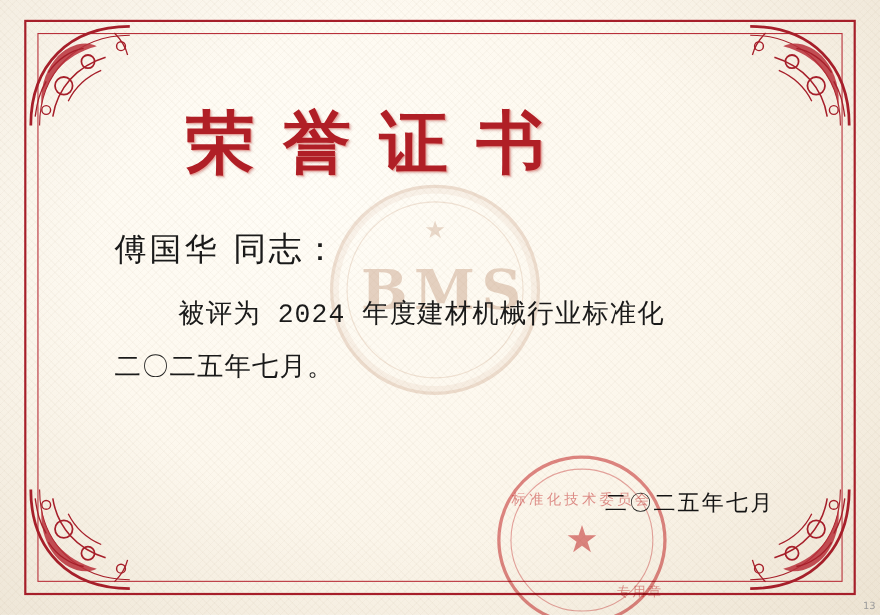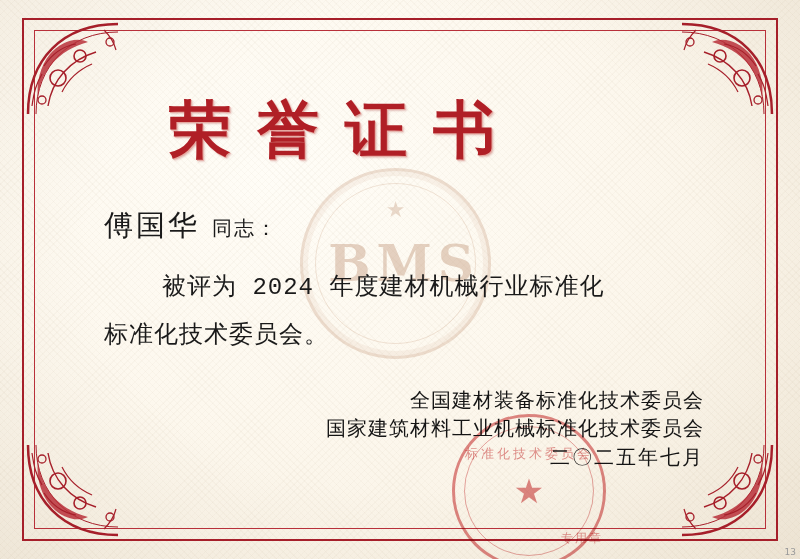"同志：" .recipient .honorific { font-size: 20px -> 30px }
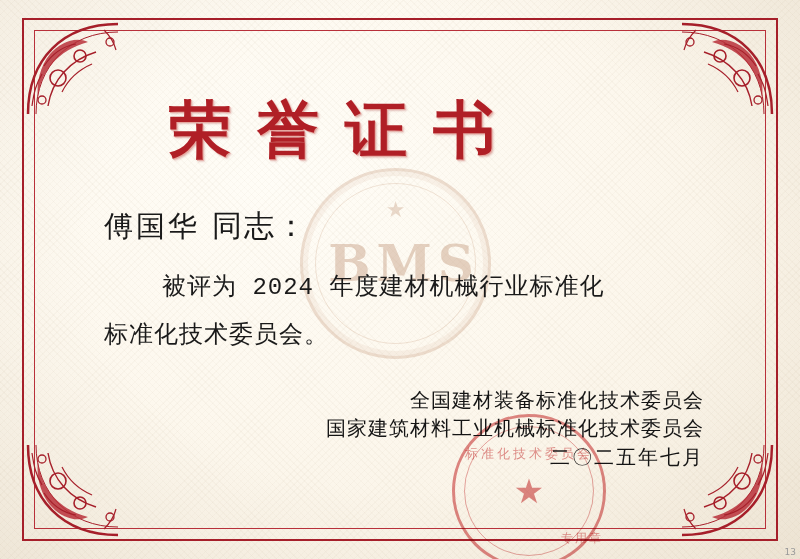"标准化技术委员会。" div { text: 标准化技术委员会 -> 二〇二五年七月 }
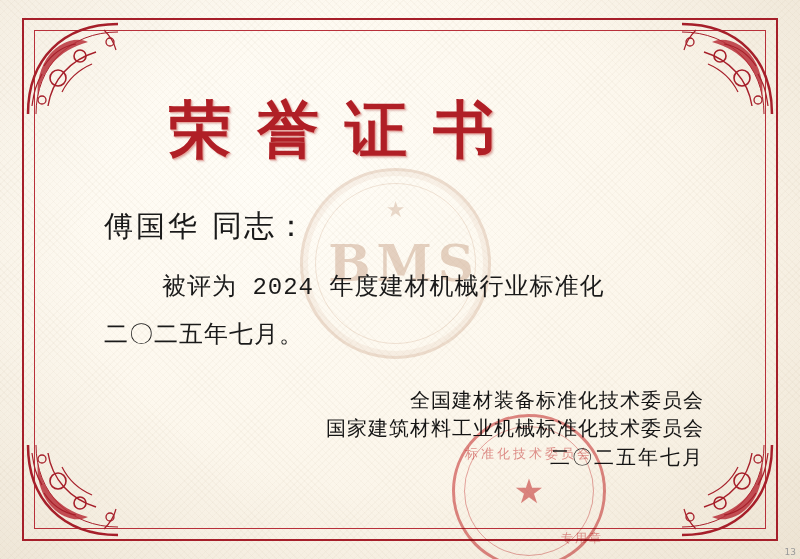"全国建材装备标准化技术委员会" div.signature { html: <div> <div>全国建材装备标准化技术委员会</div> <div>国家建筑材料工业机械标准化技术委员会</div> </div> -> none }
